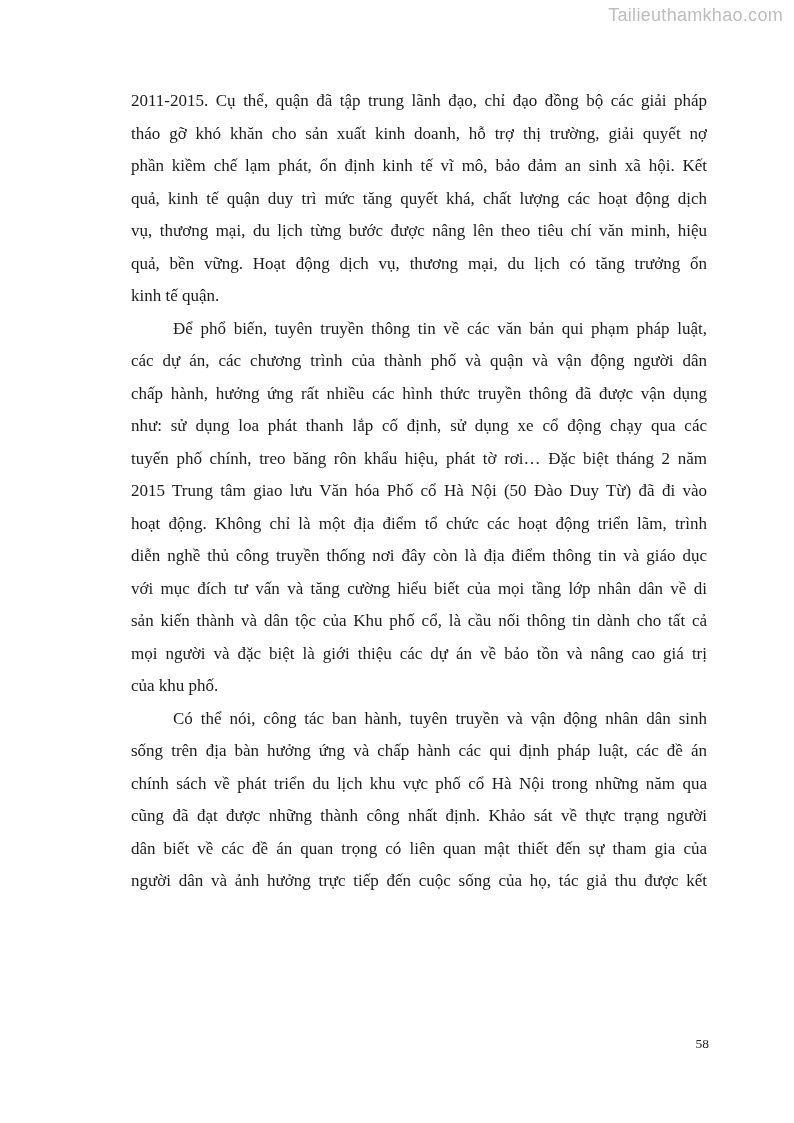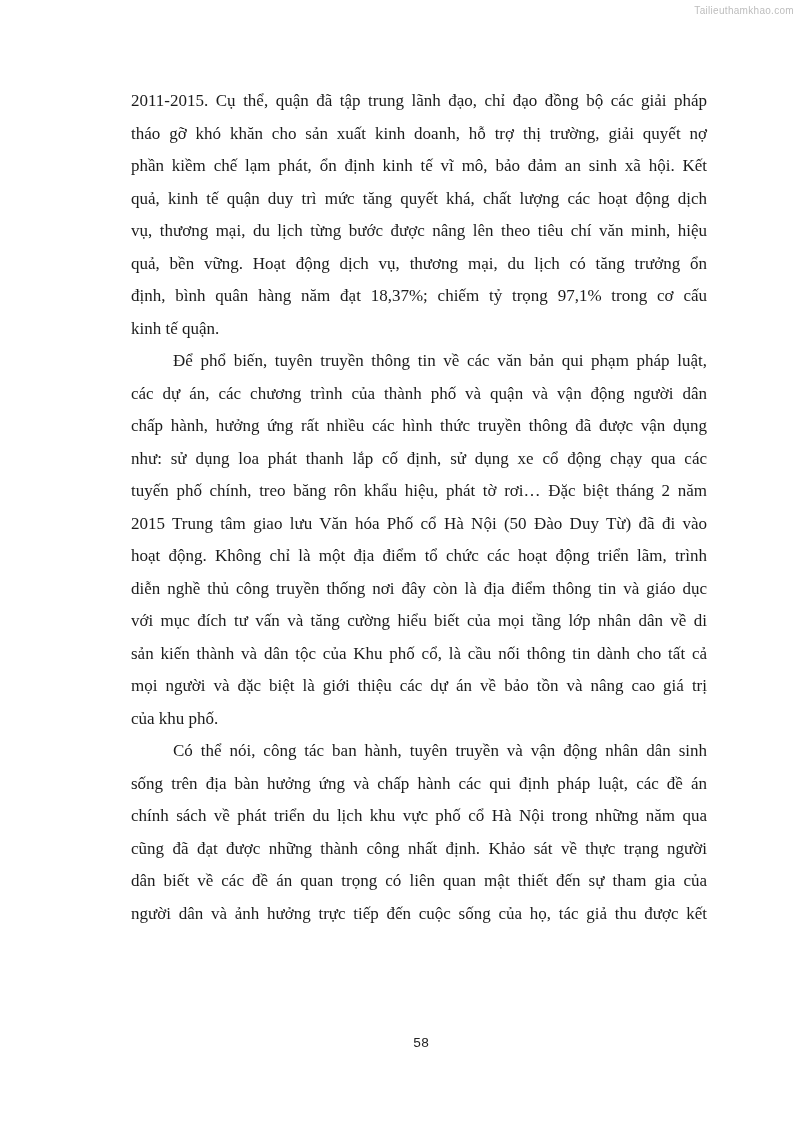"Tailieuthamkhao.com" .watermark { font-size: 10px -> 18px; right: 0 -> 11px }
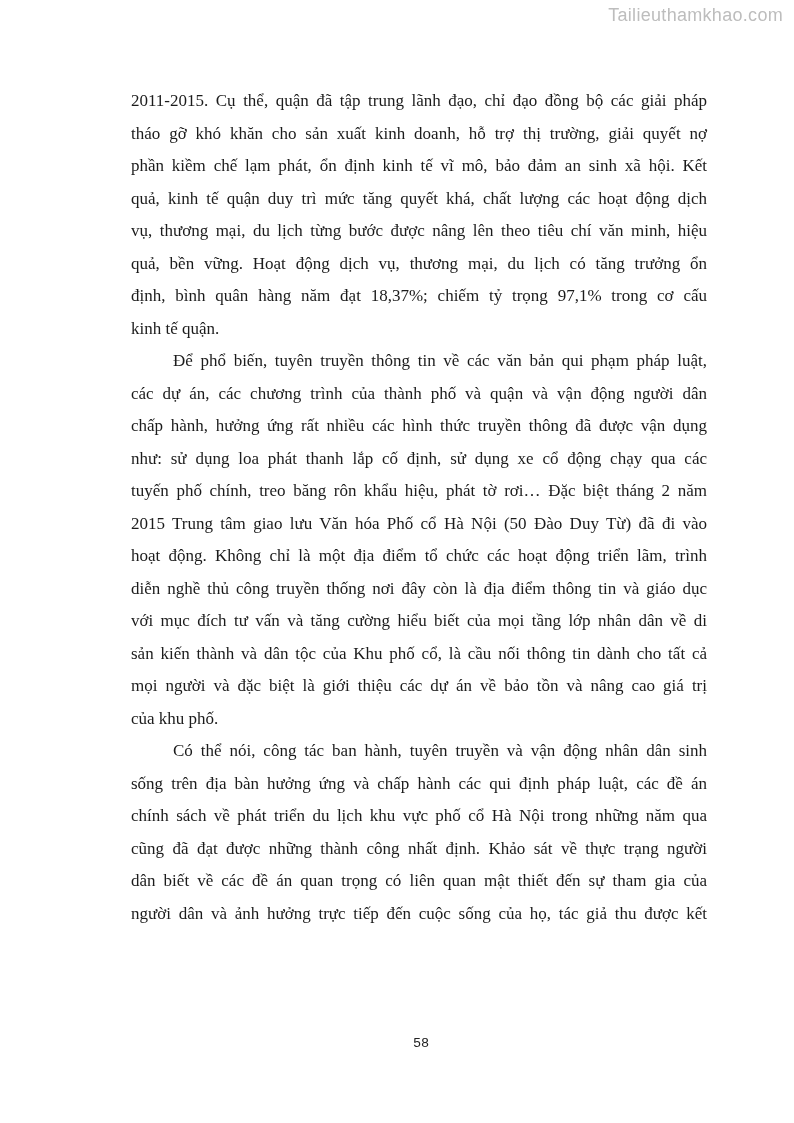"định, bình quân hàng năm" div.line { html: <div>định, bình quân hàng năm đạt 18,37%; chiếm tỷ trọng 97,1% trong cơ cấu</div> -> none }
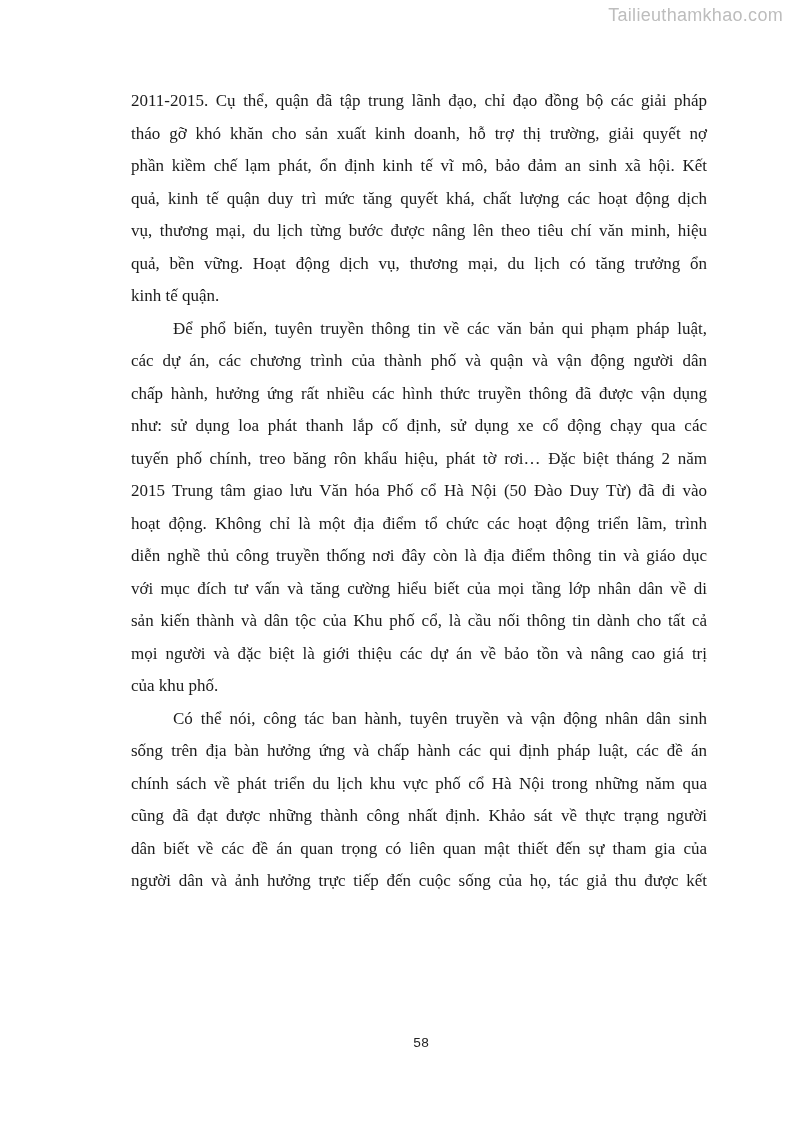"58" .page-number { font-family: Liberation Mono, monospace -> Liberation Serif, serif; text-align: center -> right }
